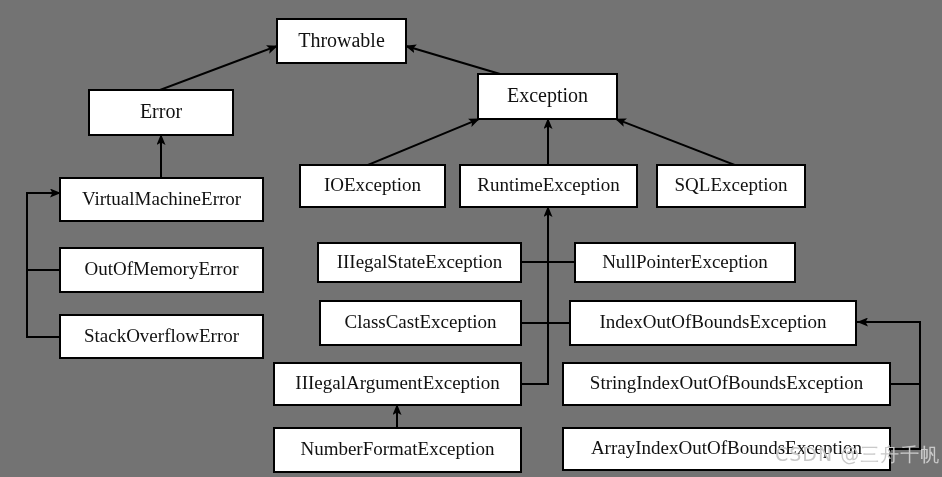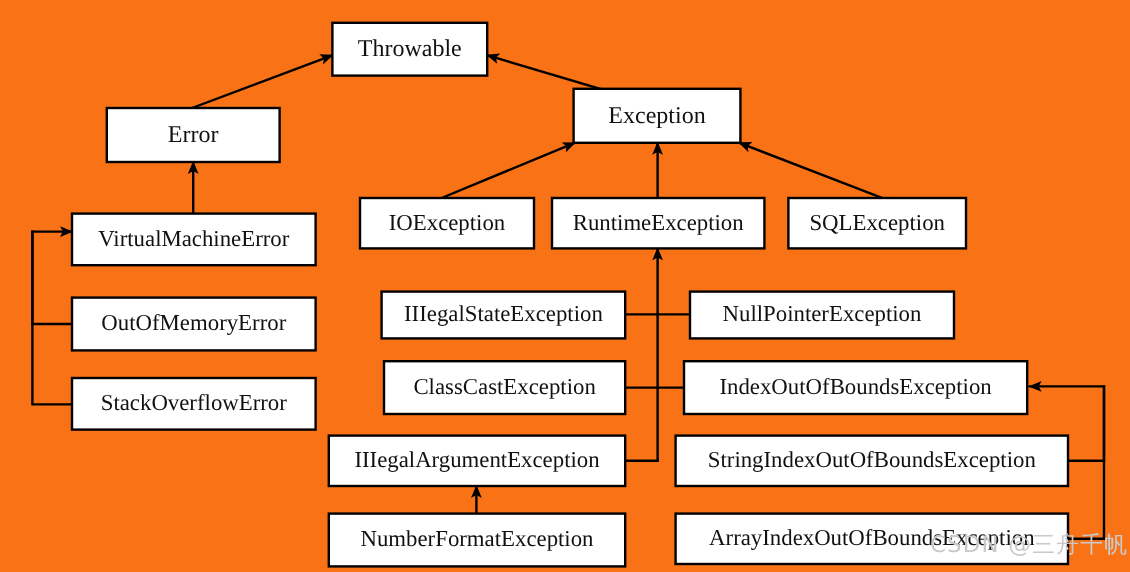"Throwable" #diagram-root { background: #f97316 -> #737373 }
